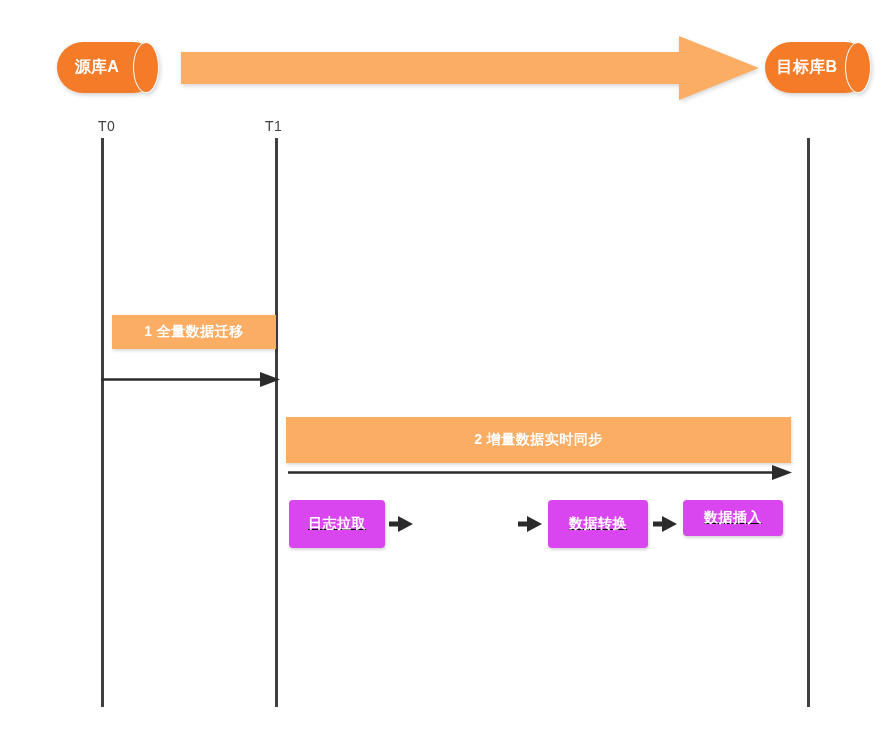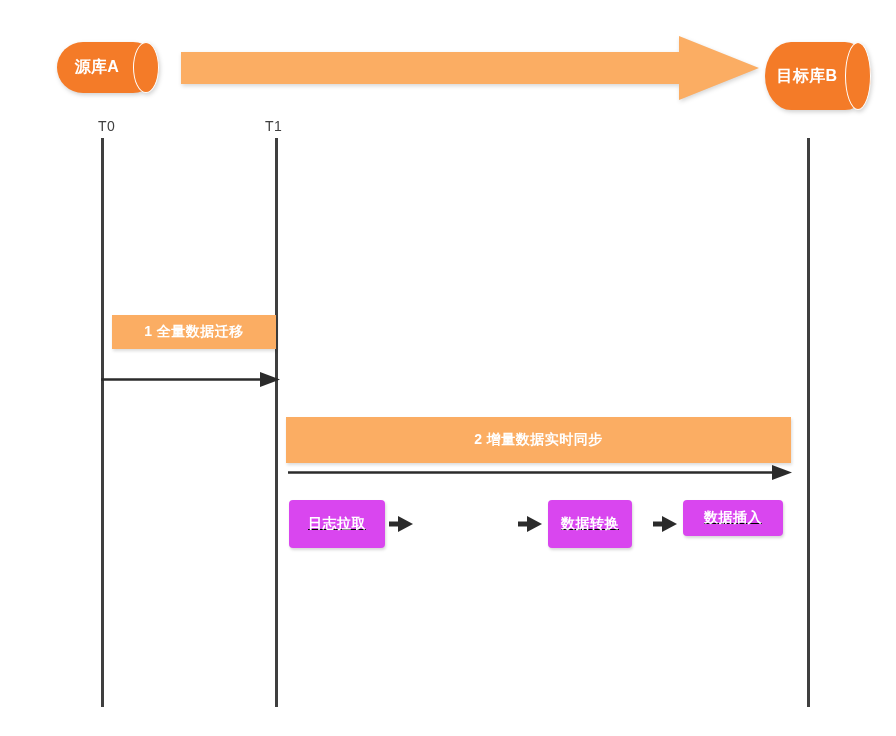"目标库B" div.cylinder { height: 68px -> 51px }
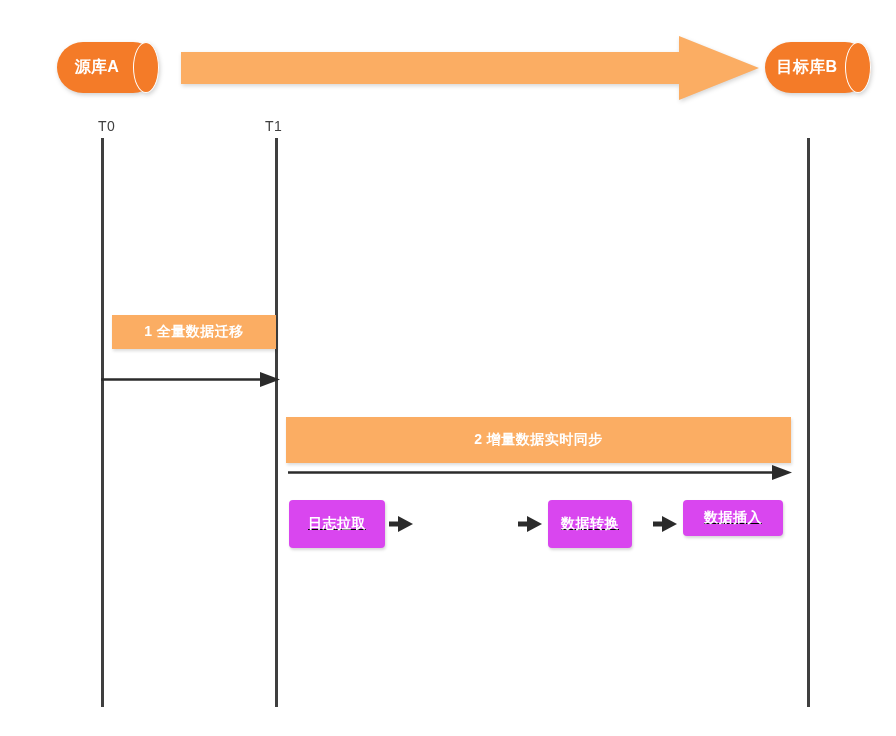"数据转换" div.procbox { width: 84px -> 100px }
